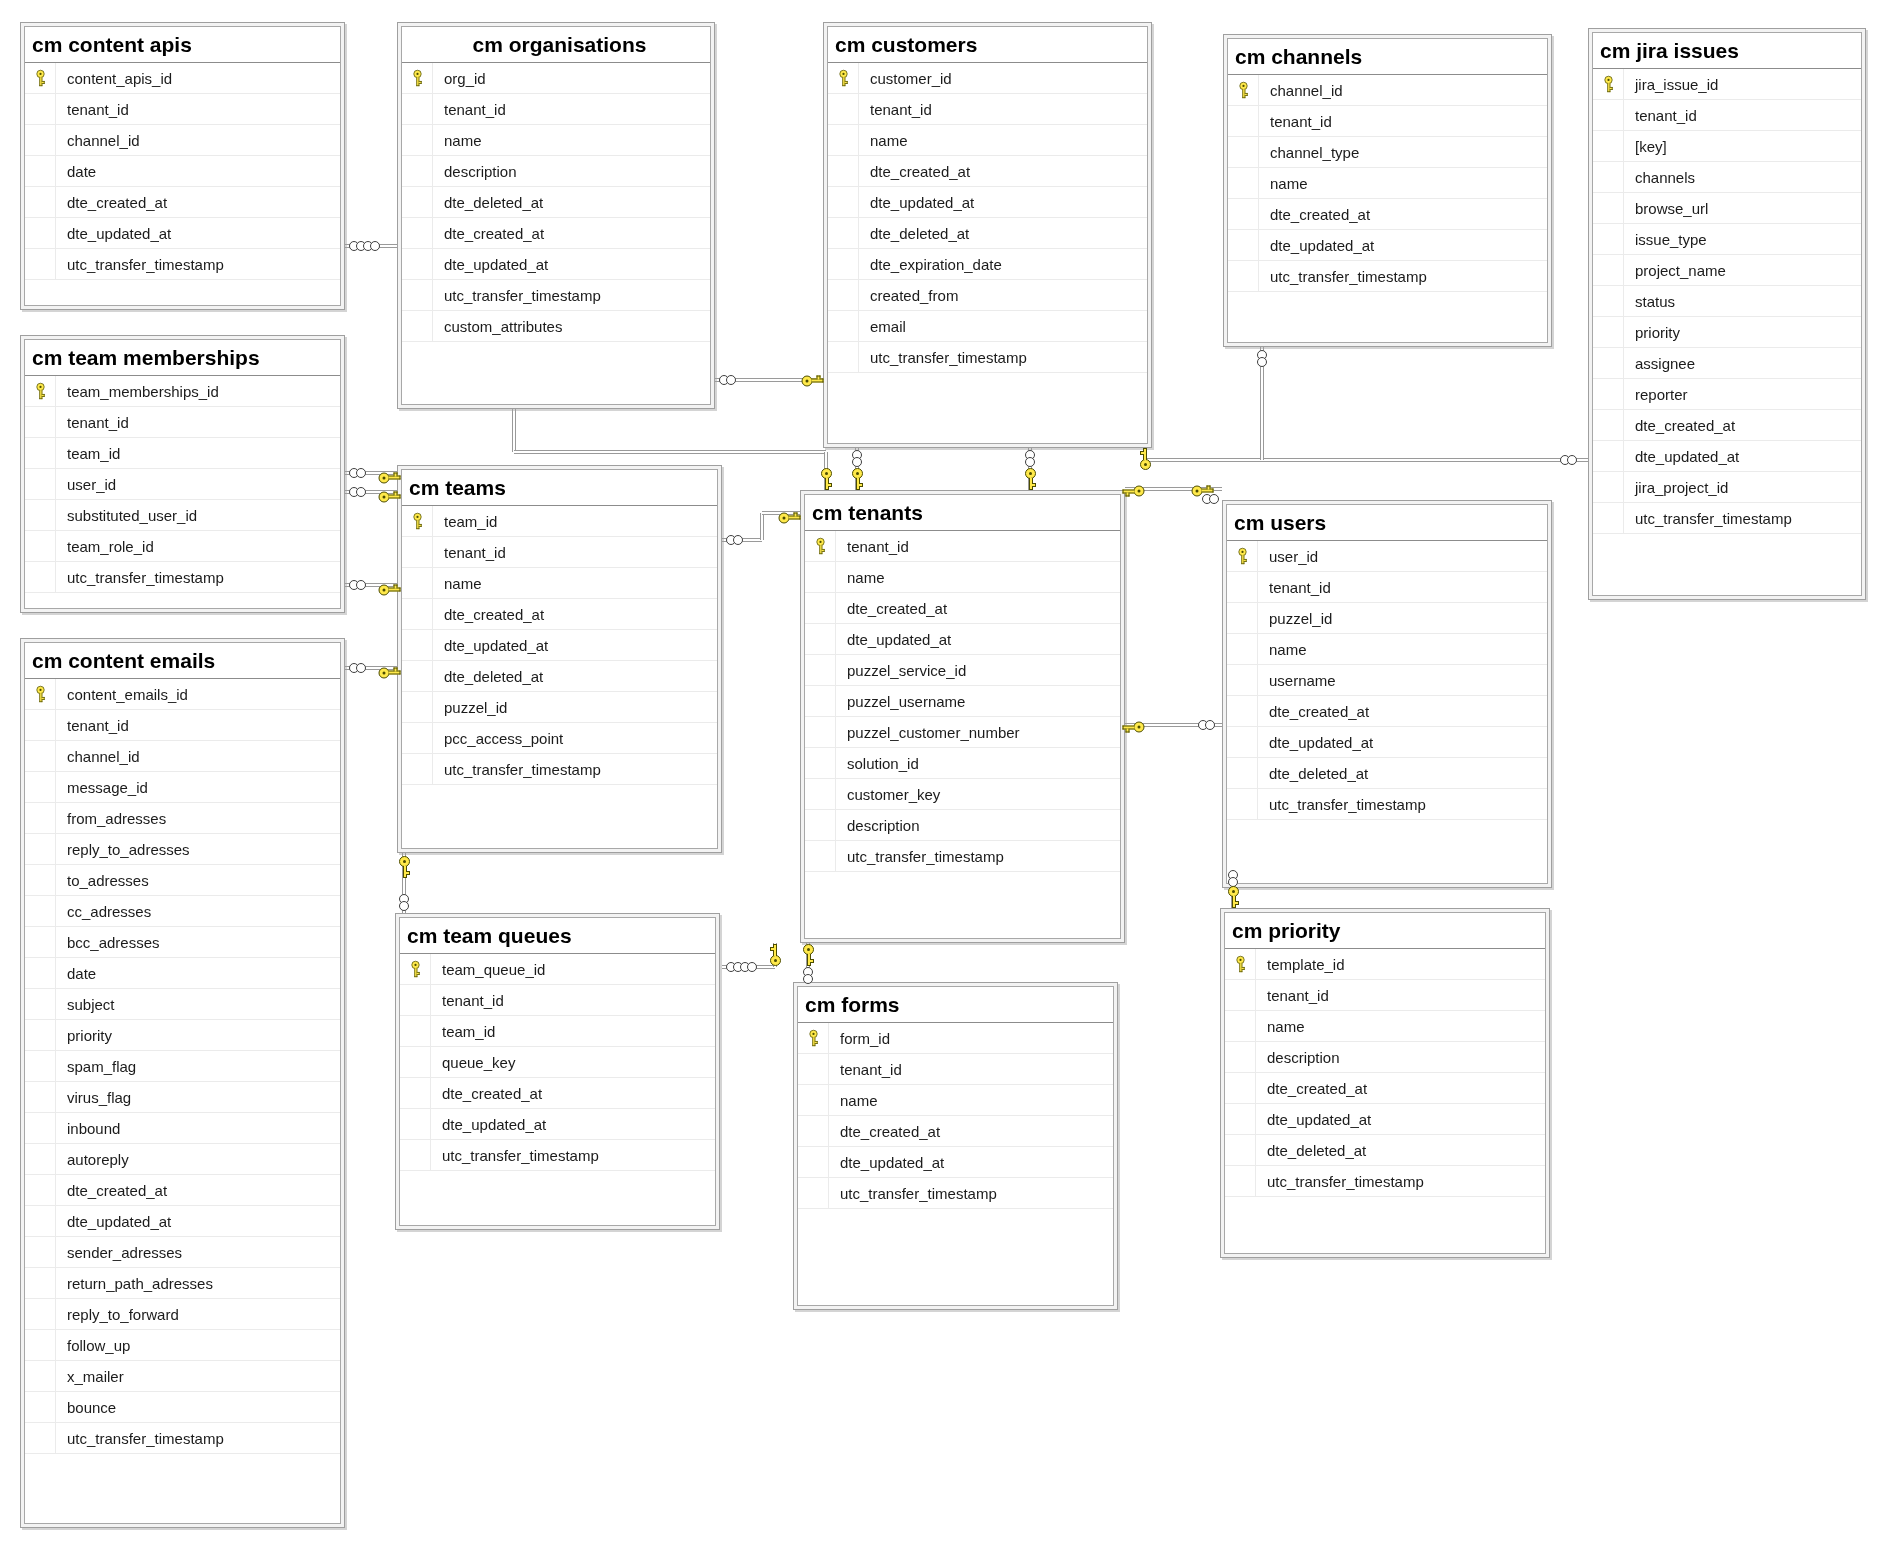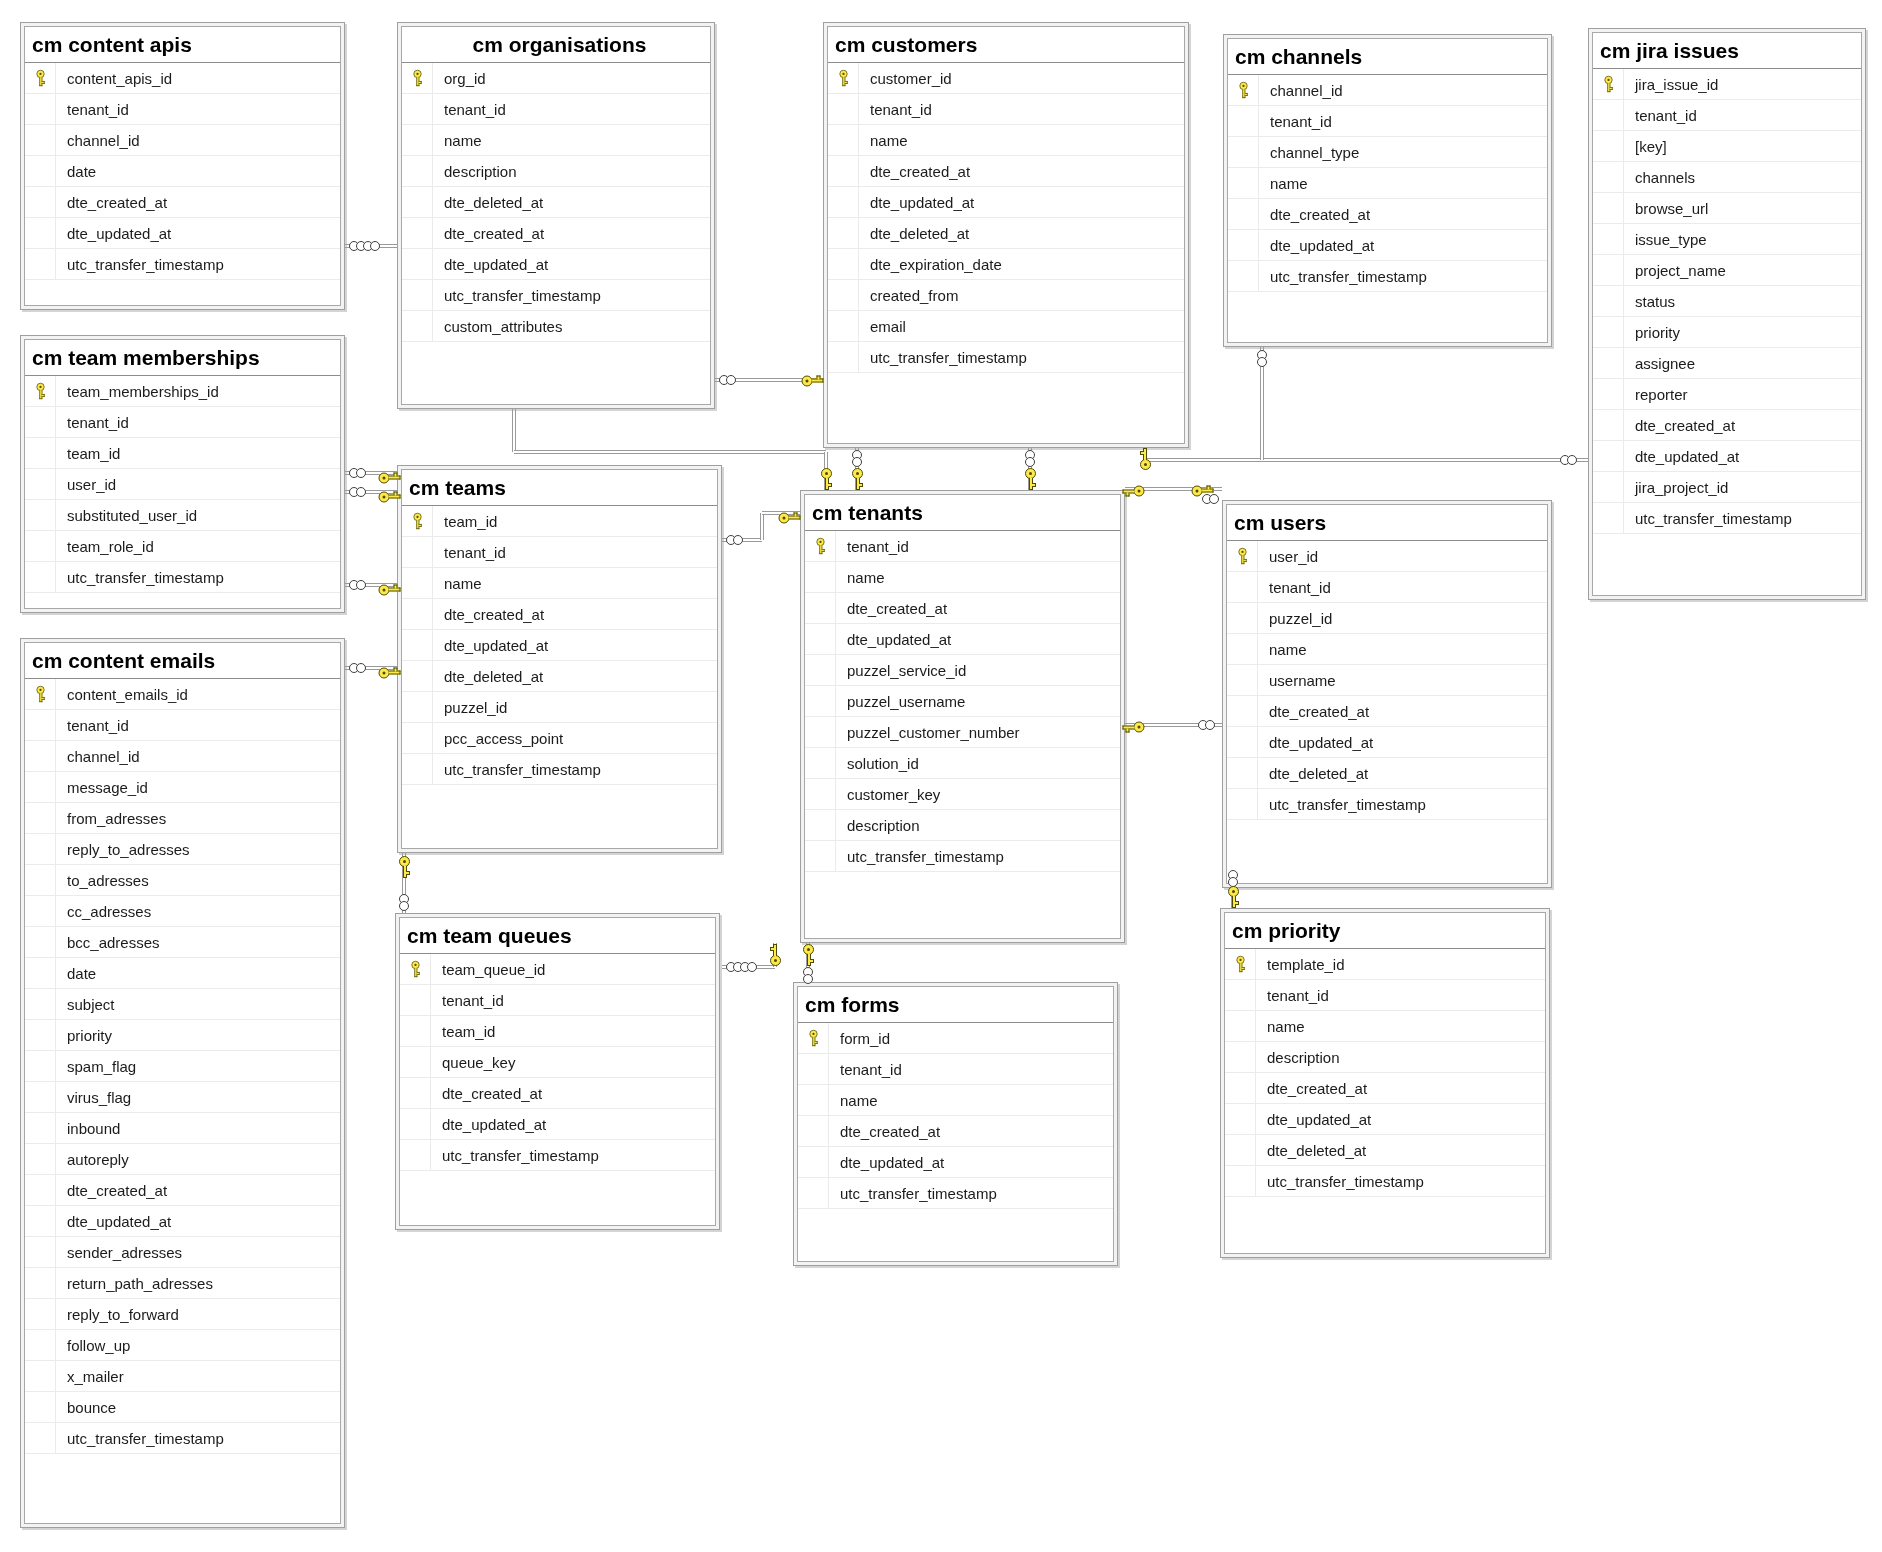"cm customers" div.tbl { width: 366px -> 329px }
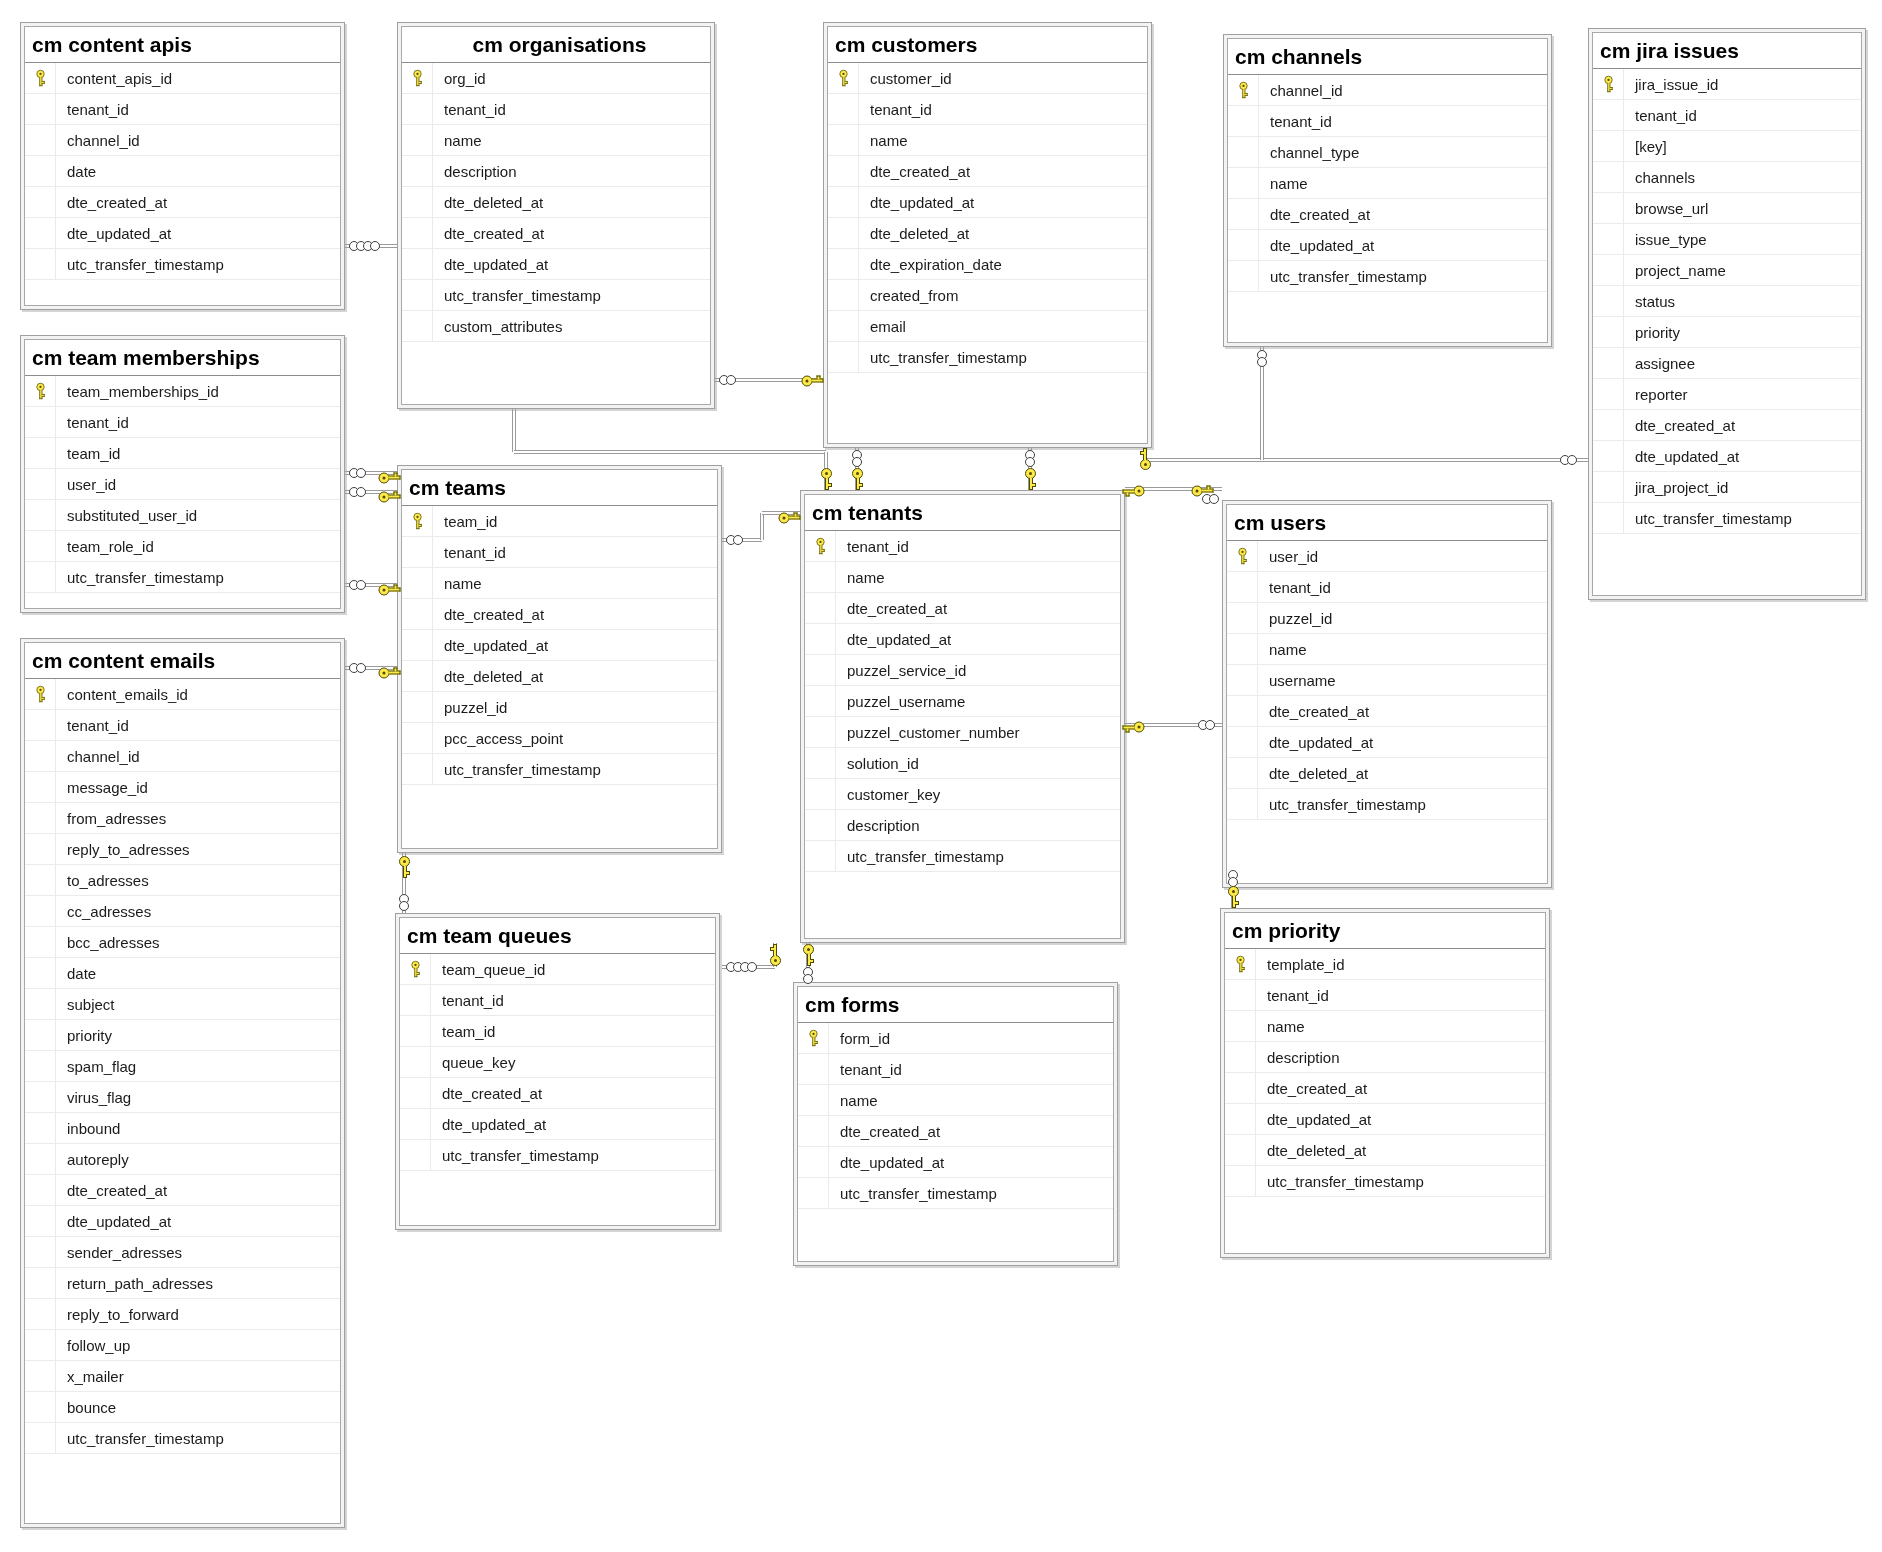"cm forms" div.tbl { height: 284px -> 328px }
